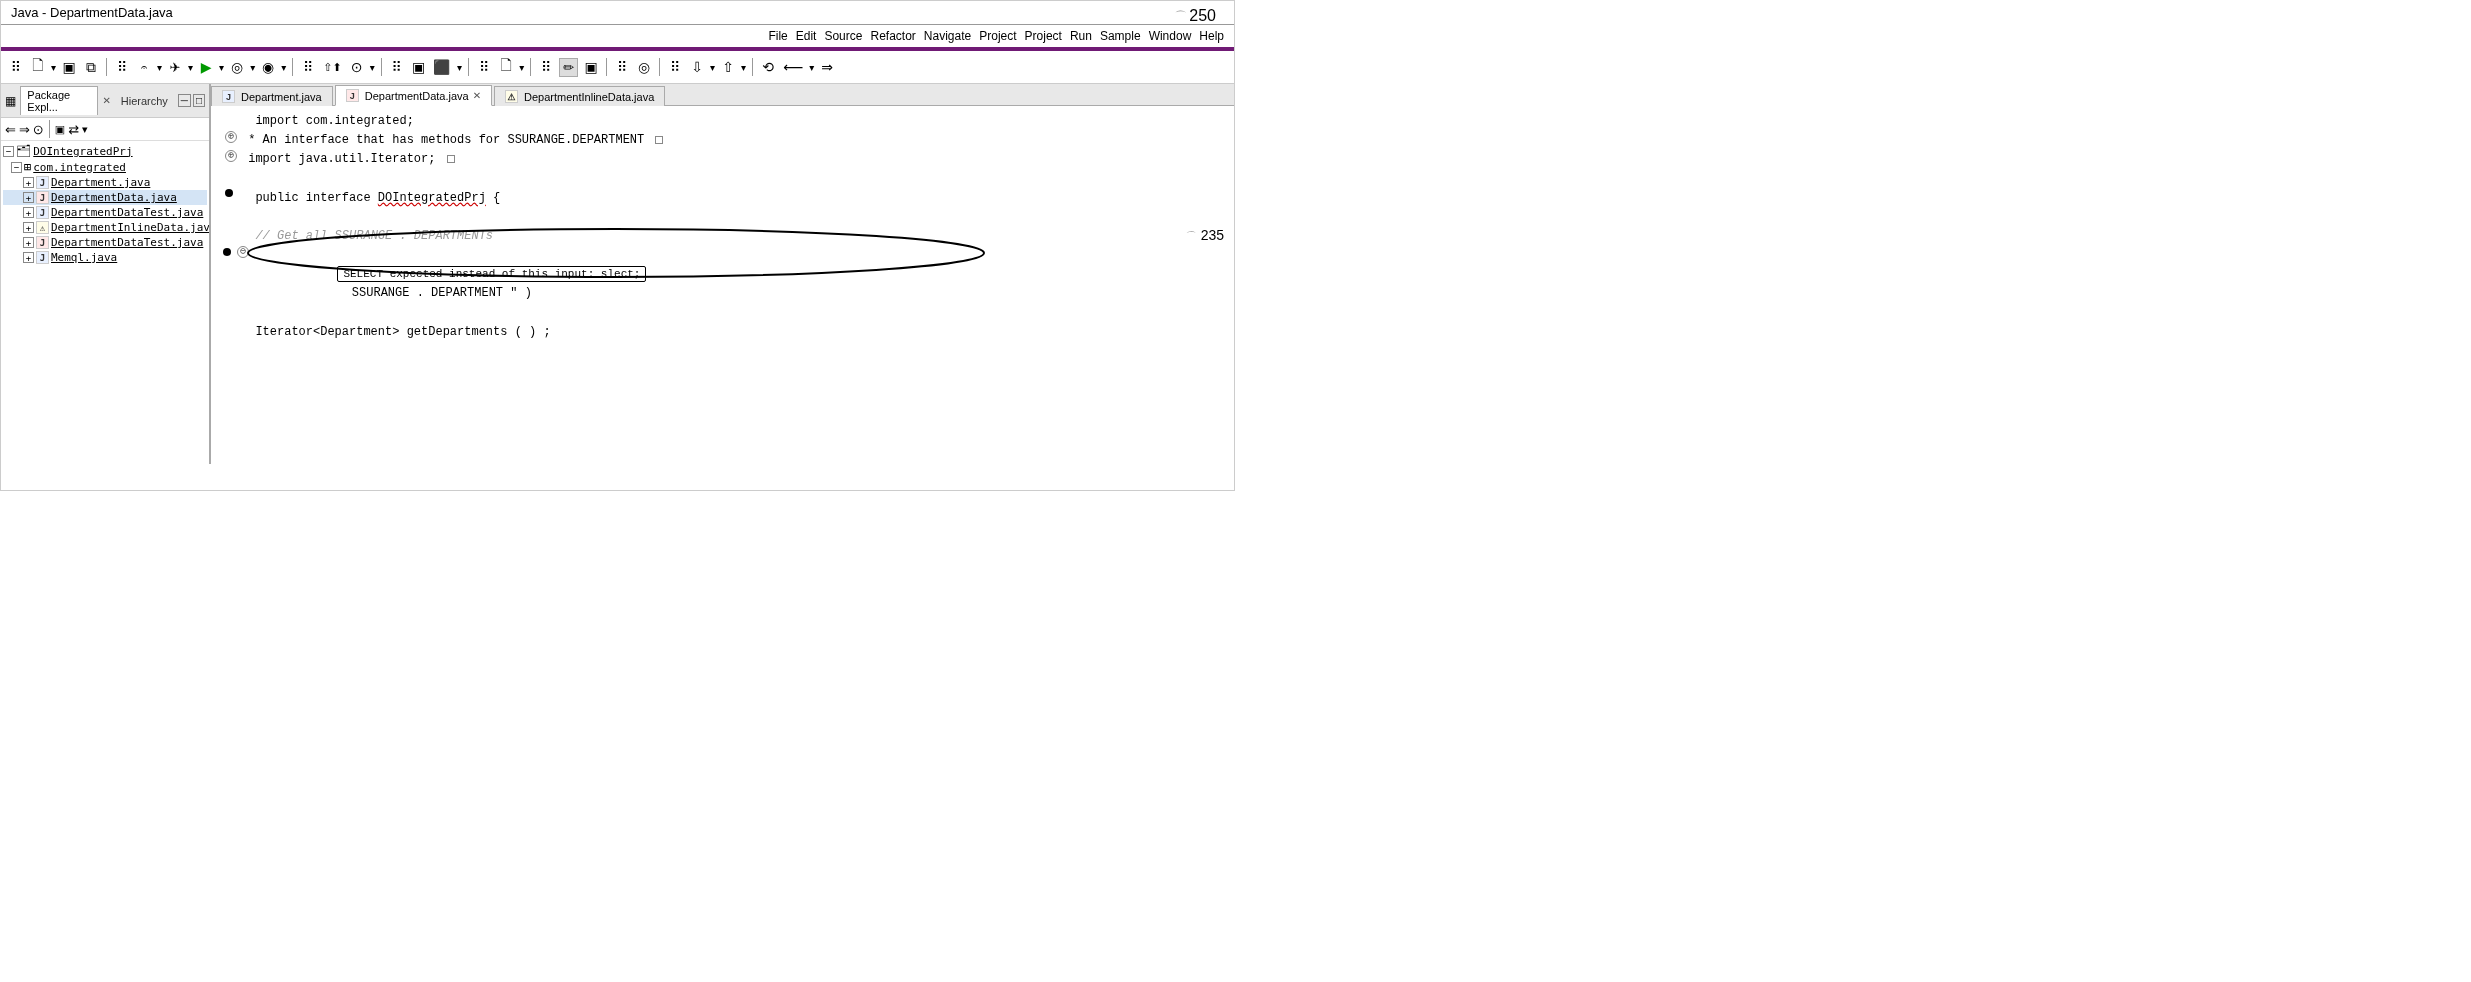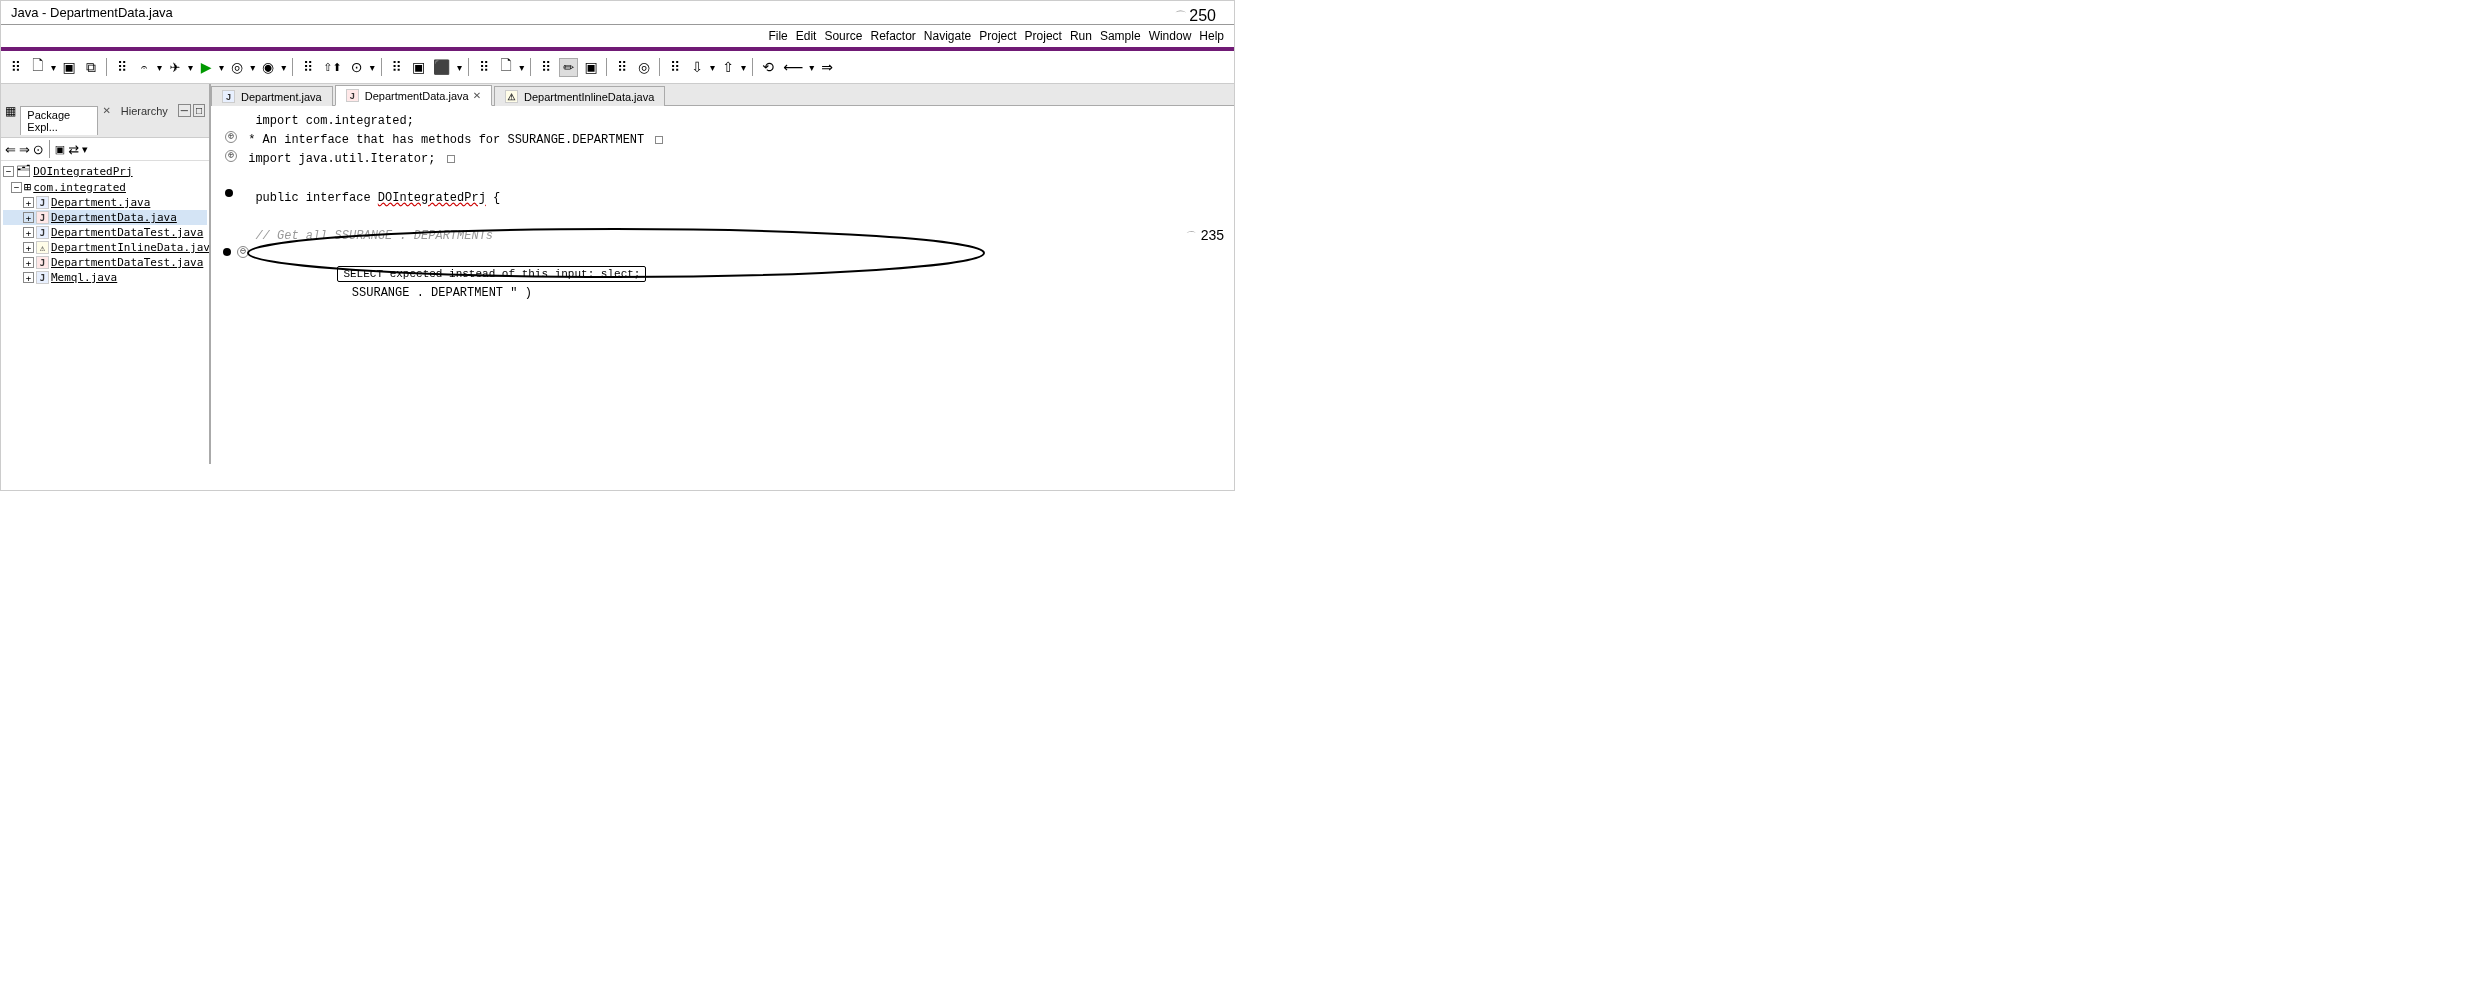"Package Expl..." .panel-tab-active { margin-top: 20px -> none }
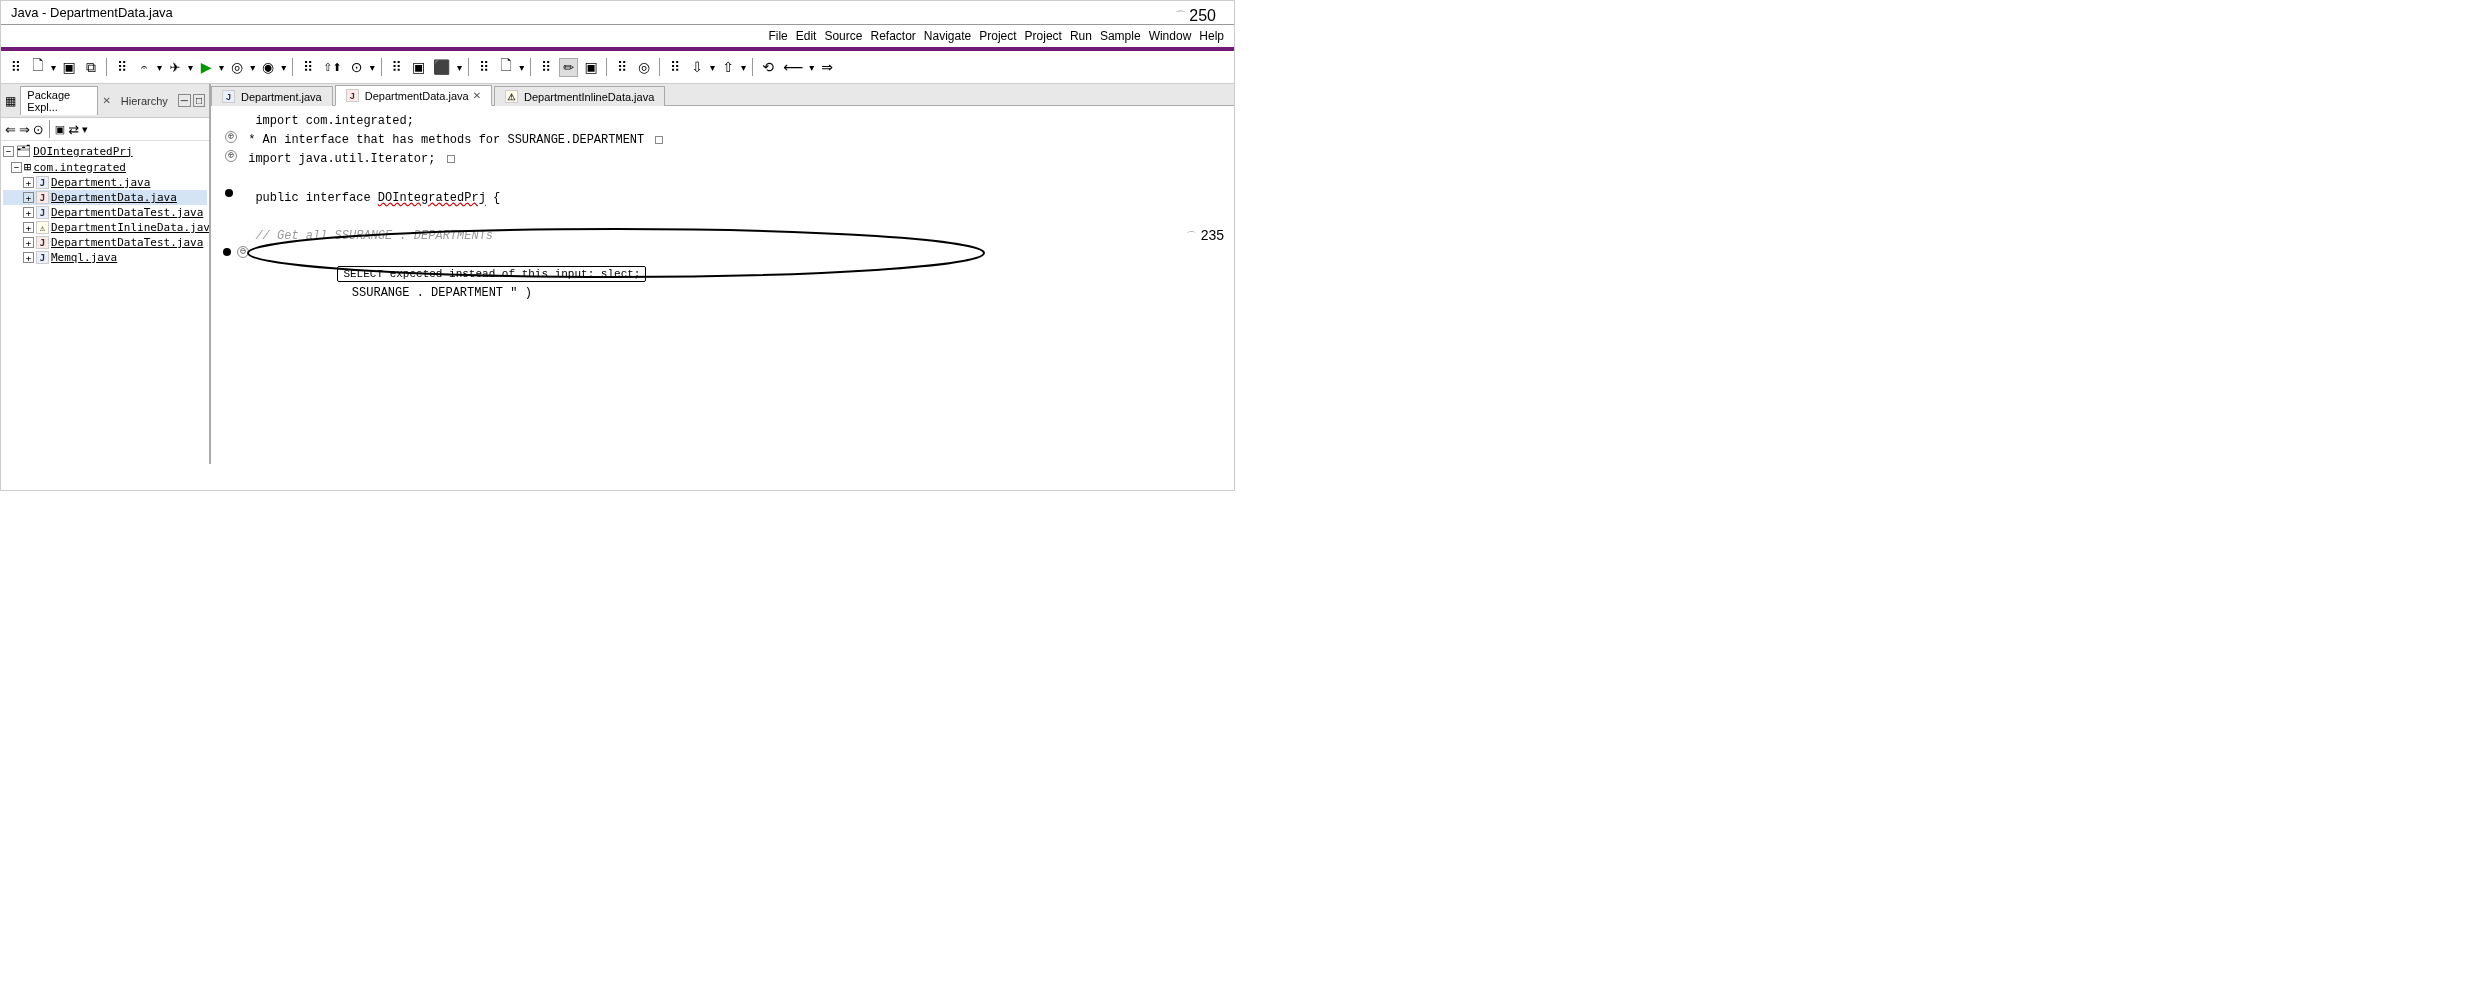"Iterator<Department> getDepartments ( )" div.code-line { html: none -> <div> <span></span> <span> Iterator&lt;Department&gt; getDepartments ( ) ;</span> </div> }
